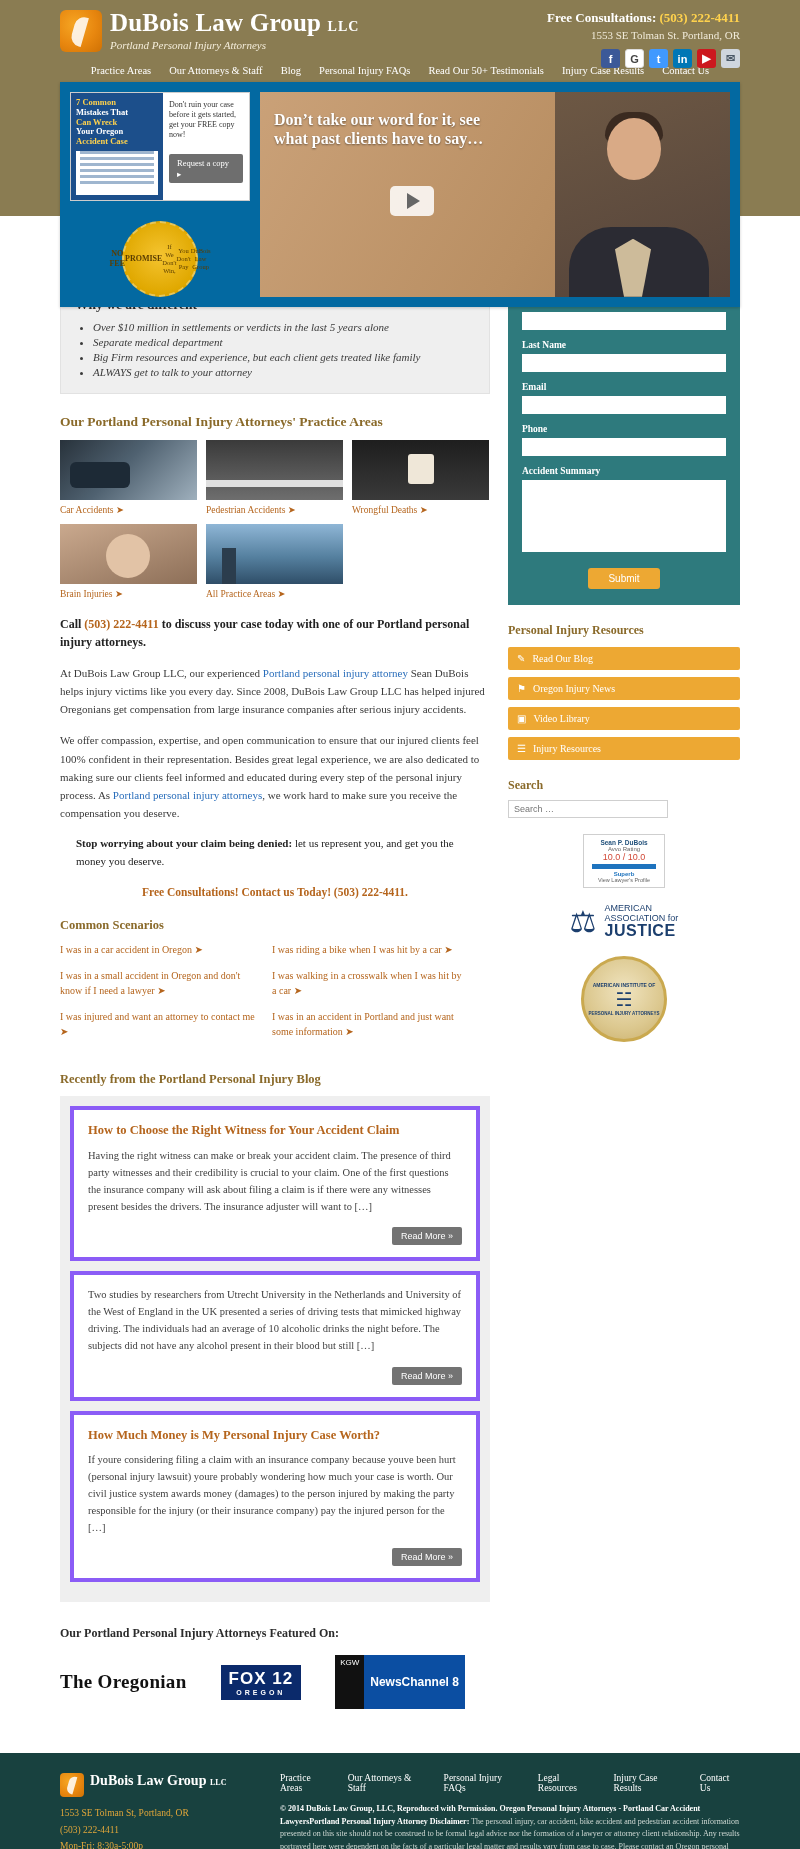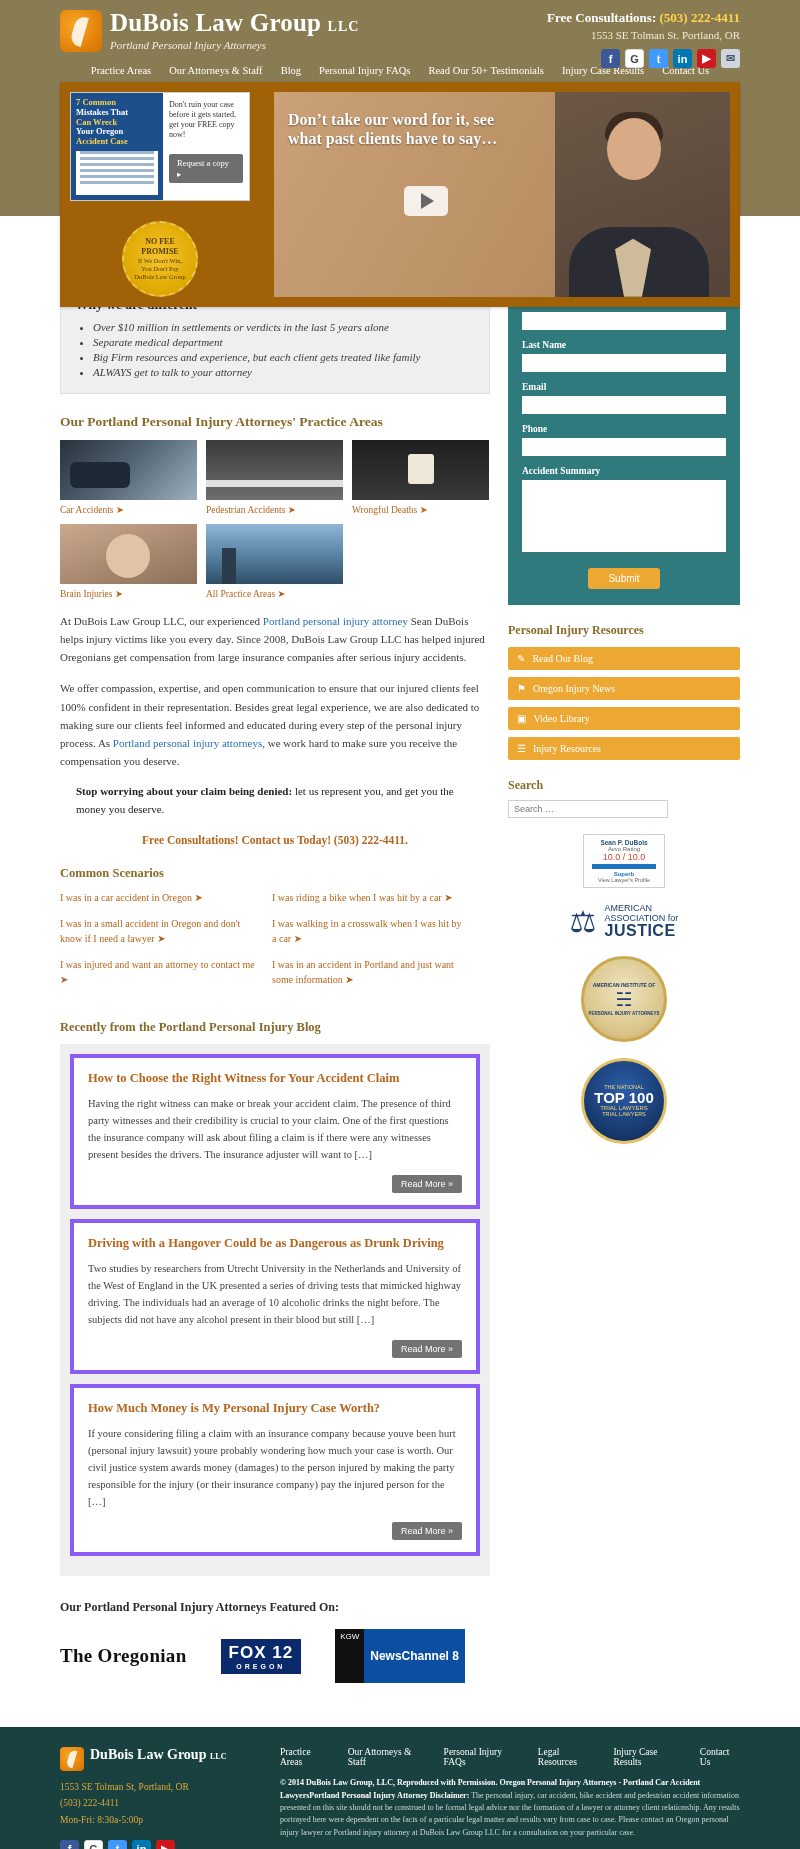"7 Common" .hero { background: #a16207 -> #0369a1; gap: 24px -> 10px }
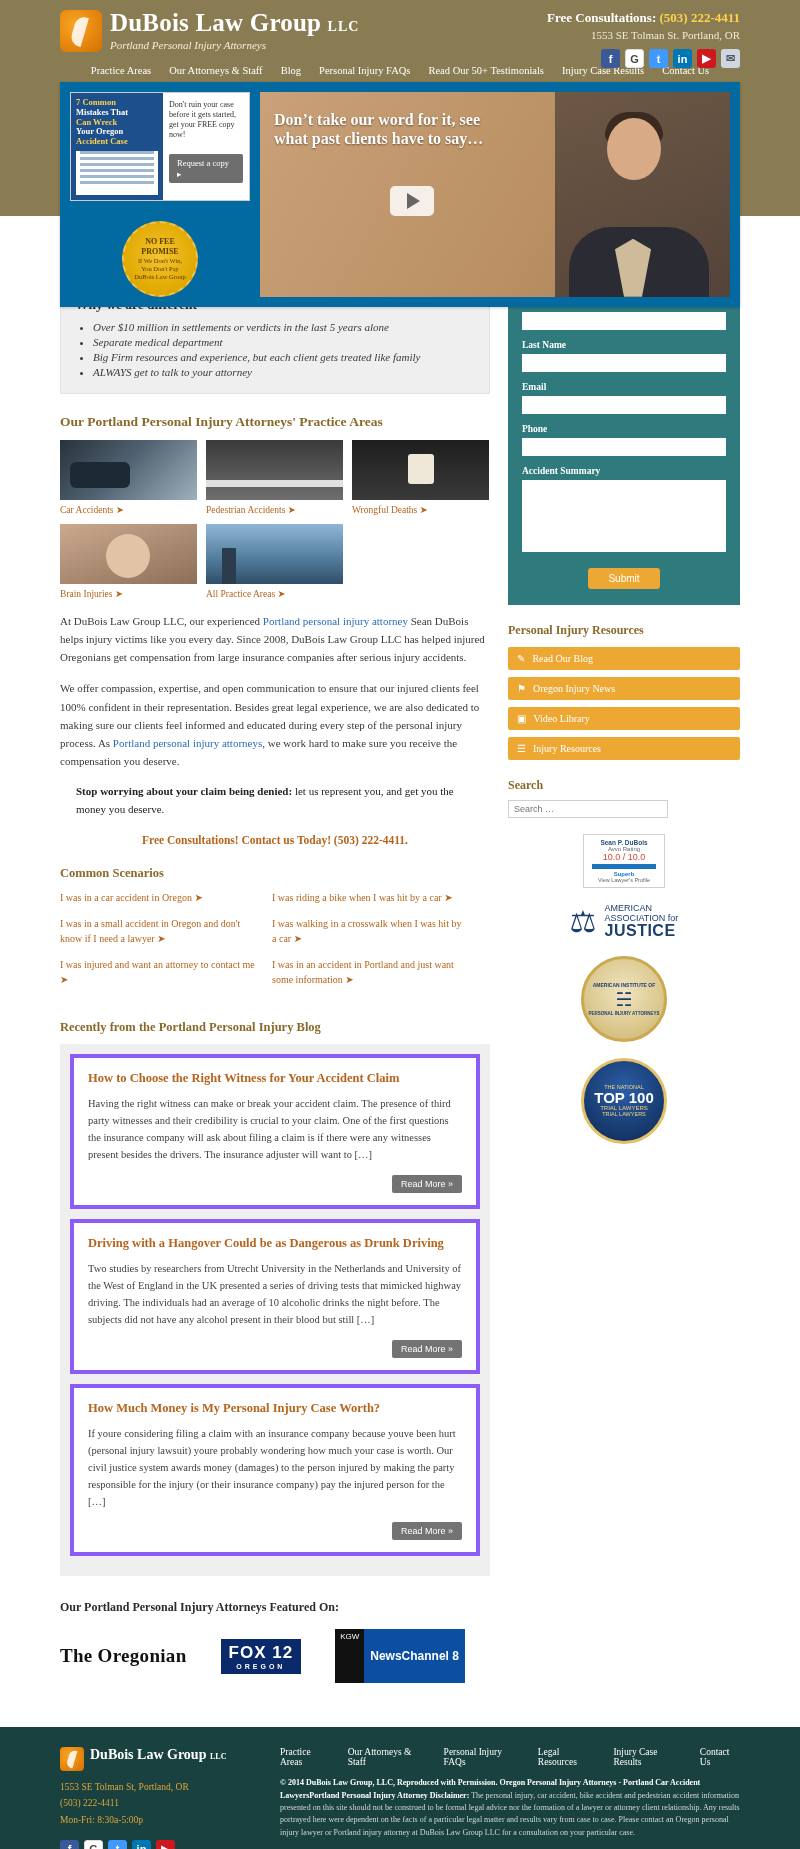"NO FEE" .seal { flex-direction: column -> row }
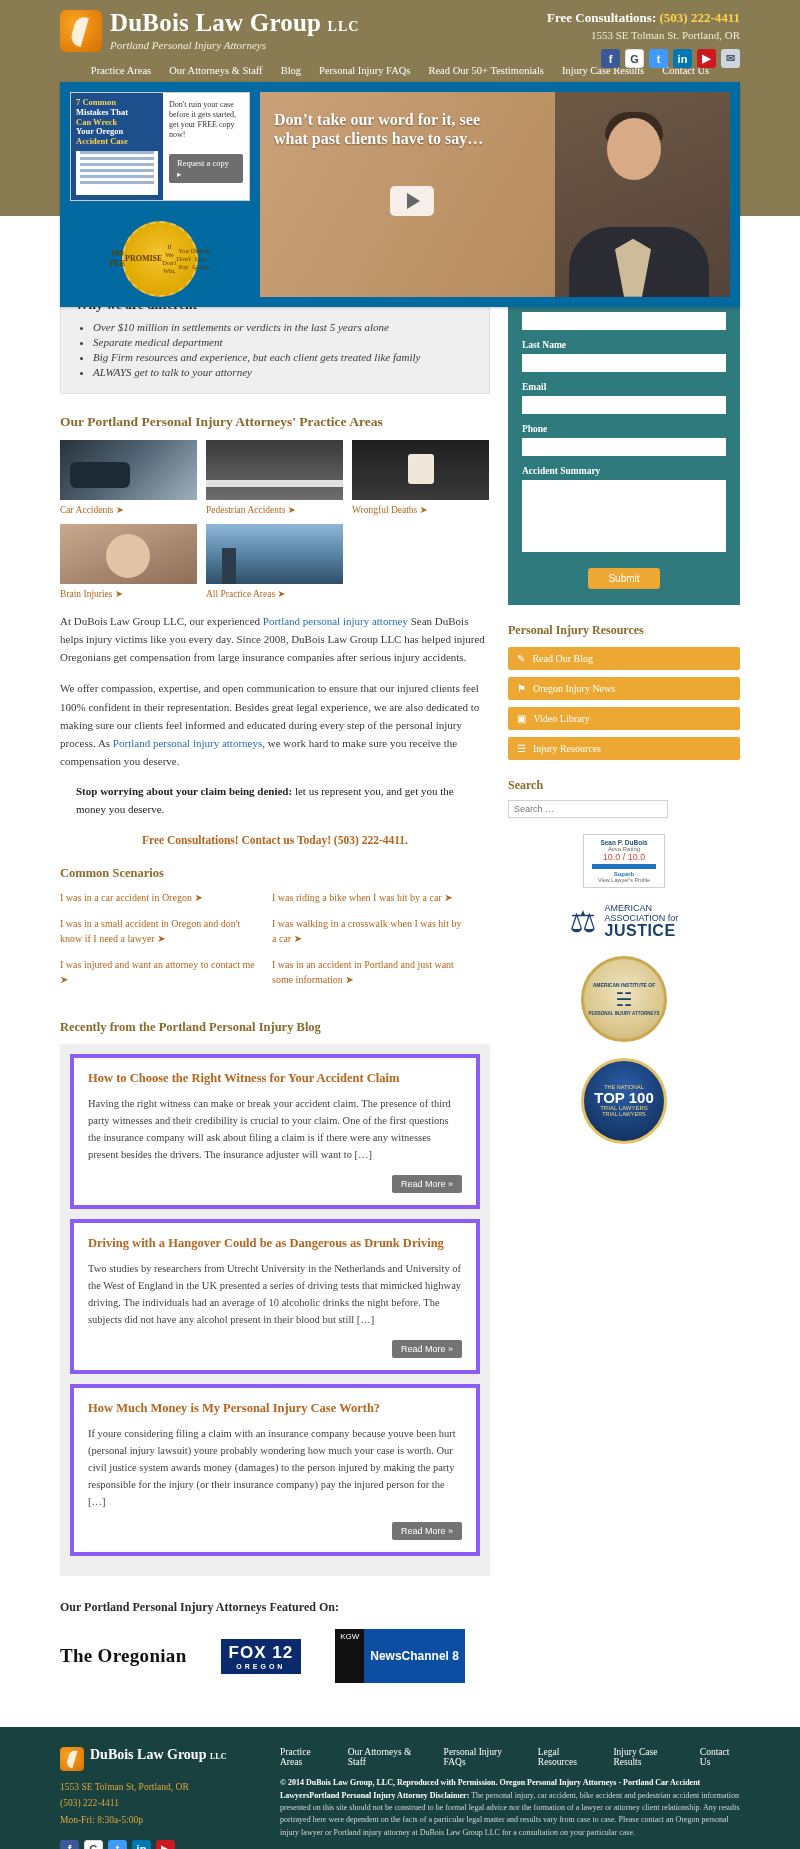"Call (503) 222-4411 to discuss" div.call-line { html: none -> <div> <span>Call </span><a>(503) 222-4411</a><span> to discuss your case today with one of our Portland personal injury attorneys.</span> </div> }
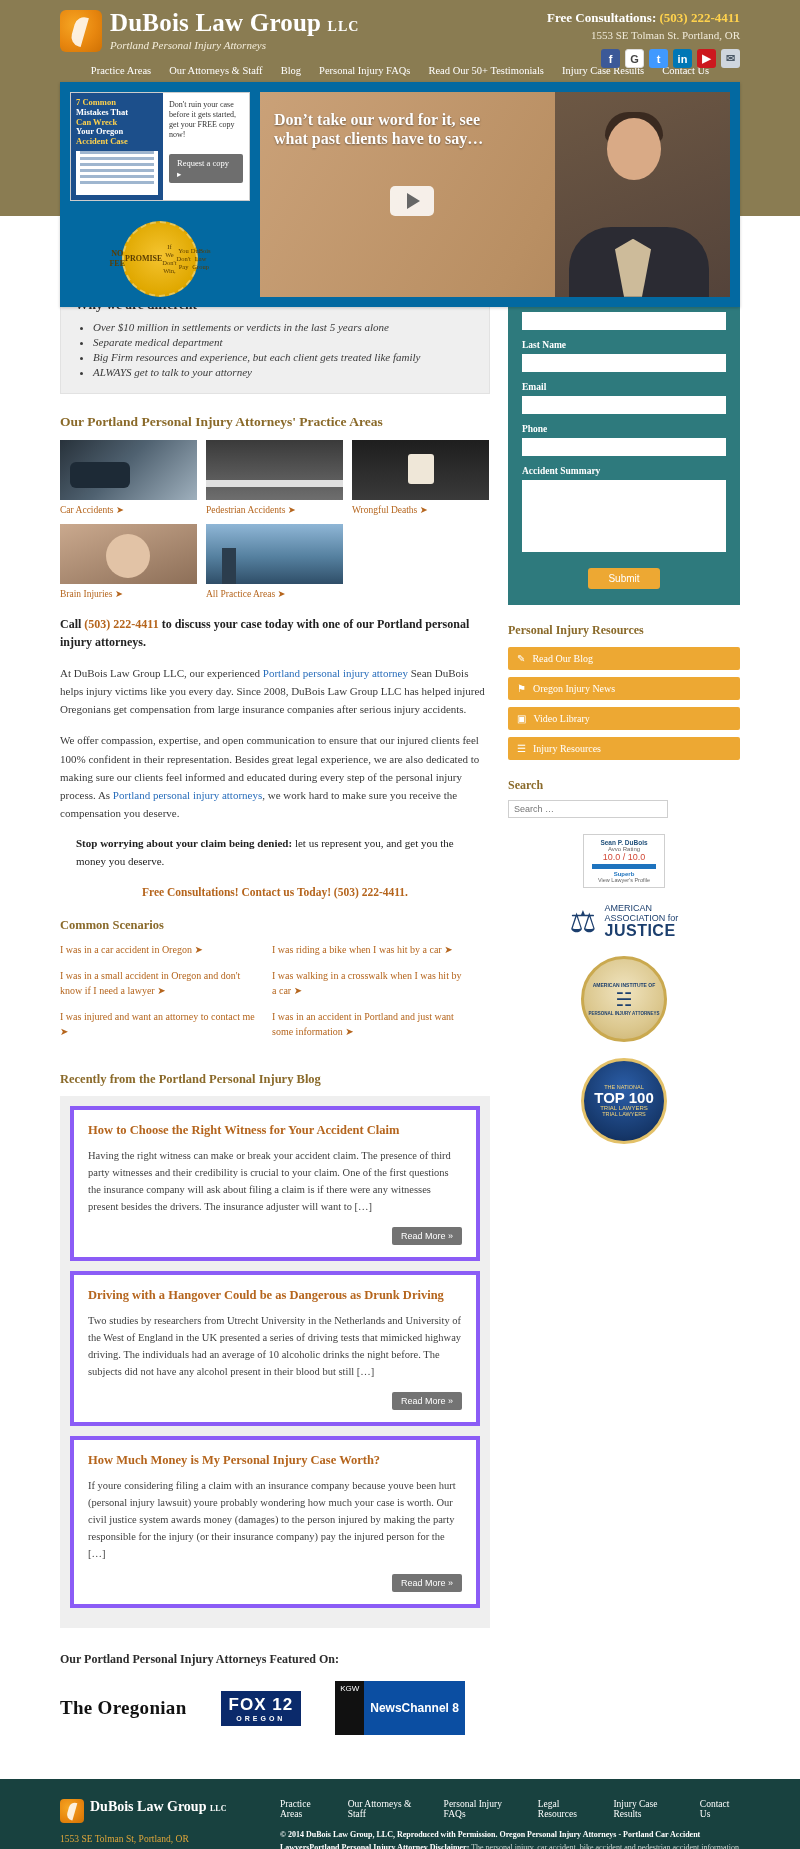"TOP 100" div.circle-badge { html: <div> <div>THE NATIONAL</div> <div>TOP 100</div> <div>TRIAL LAWYERS</div> <div>TRIAL LAWYERS</div> </div> -> none }
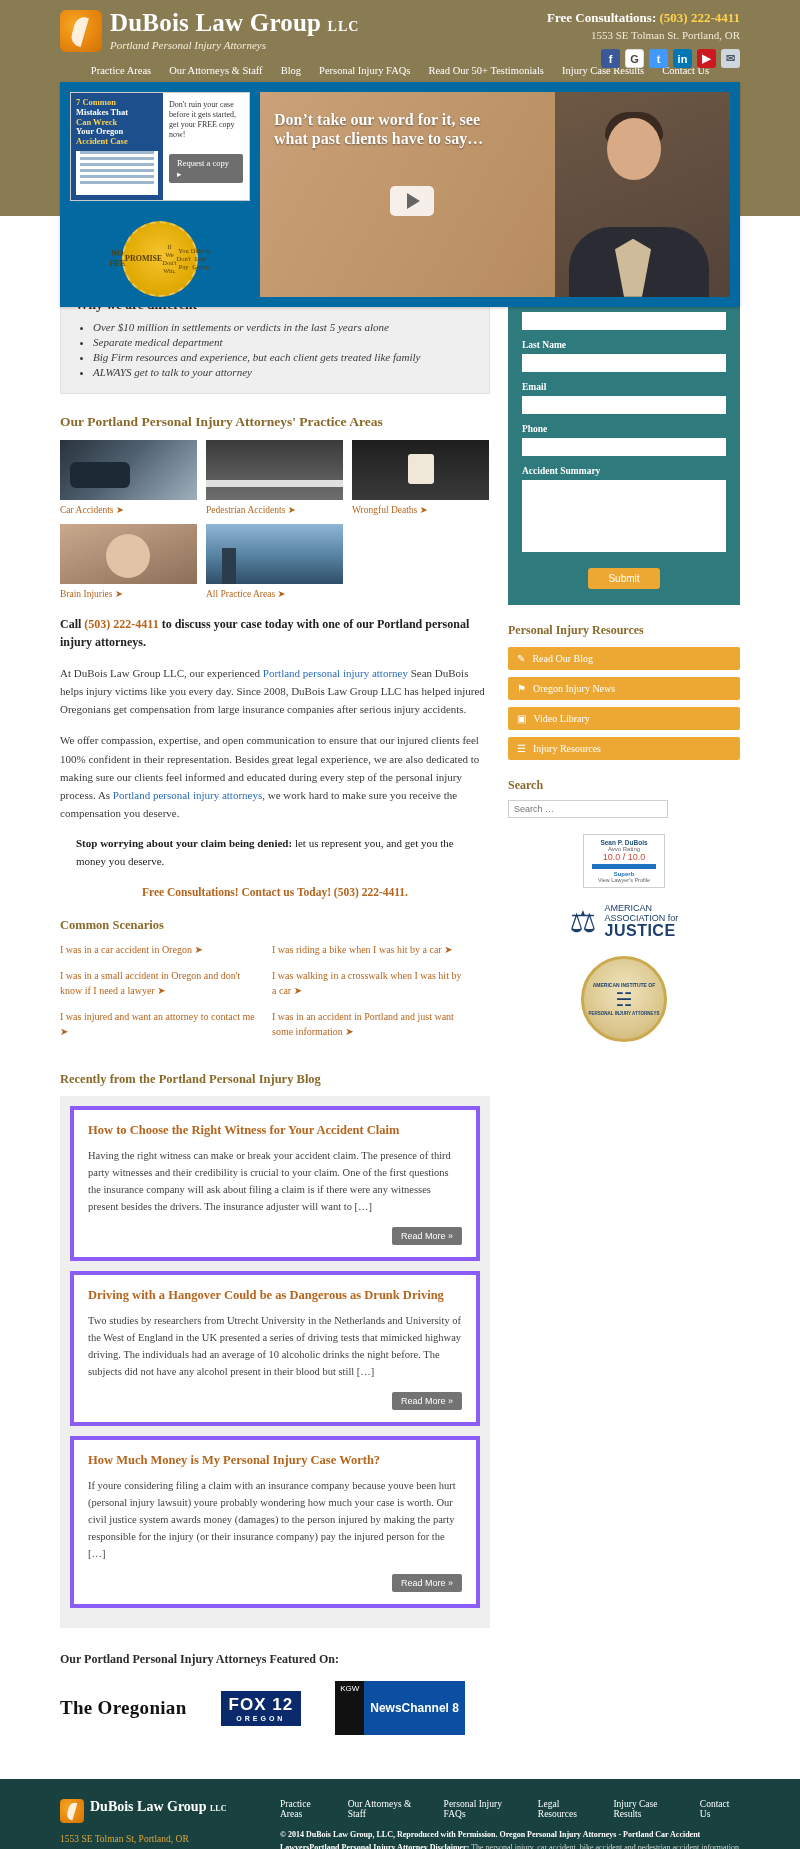"Driving with a Hangover Could" h4 { html: <h4>Driving with a Hangover Could be as Dangerous as Drunk Driving</h4> -> none }
